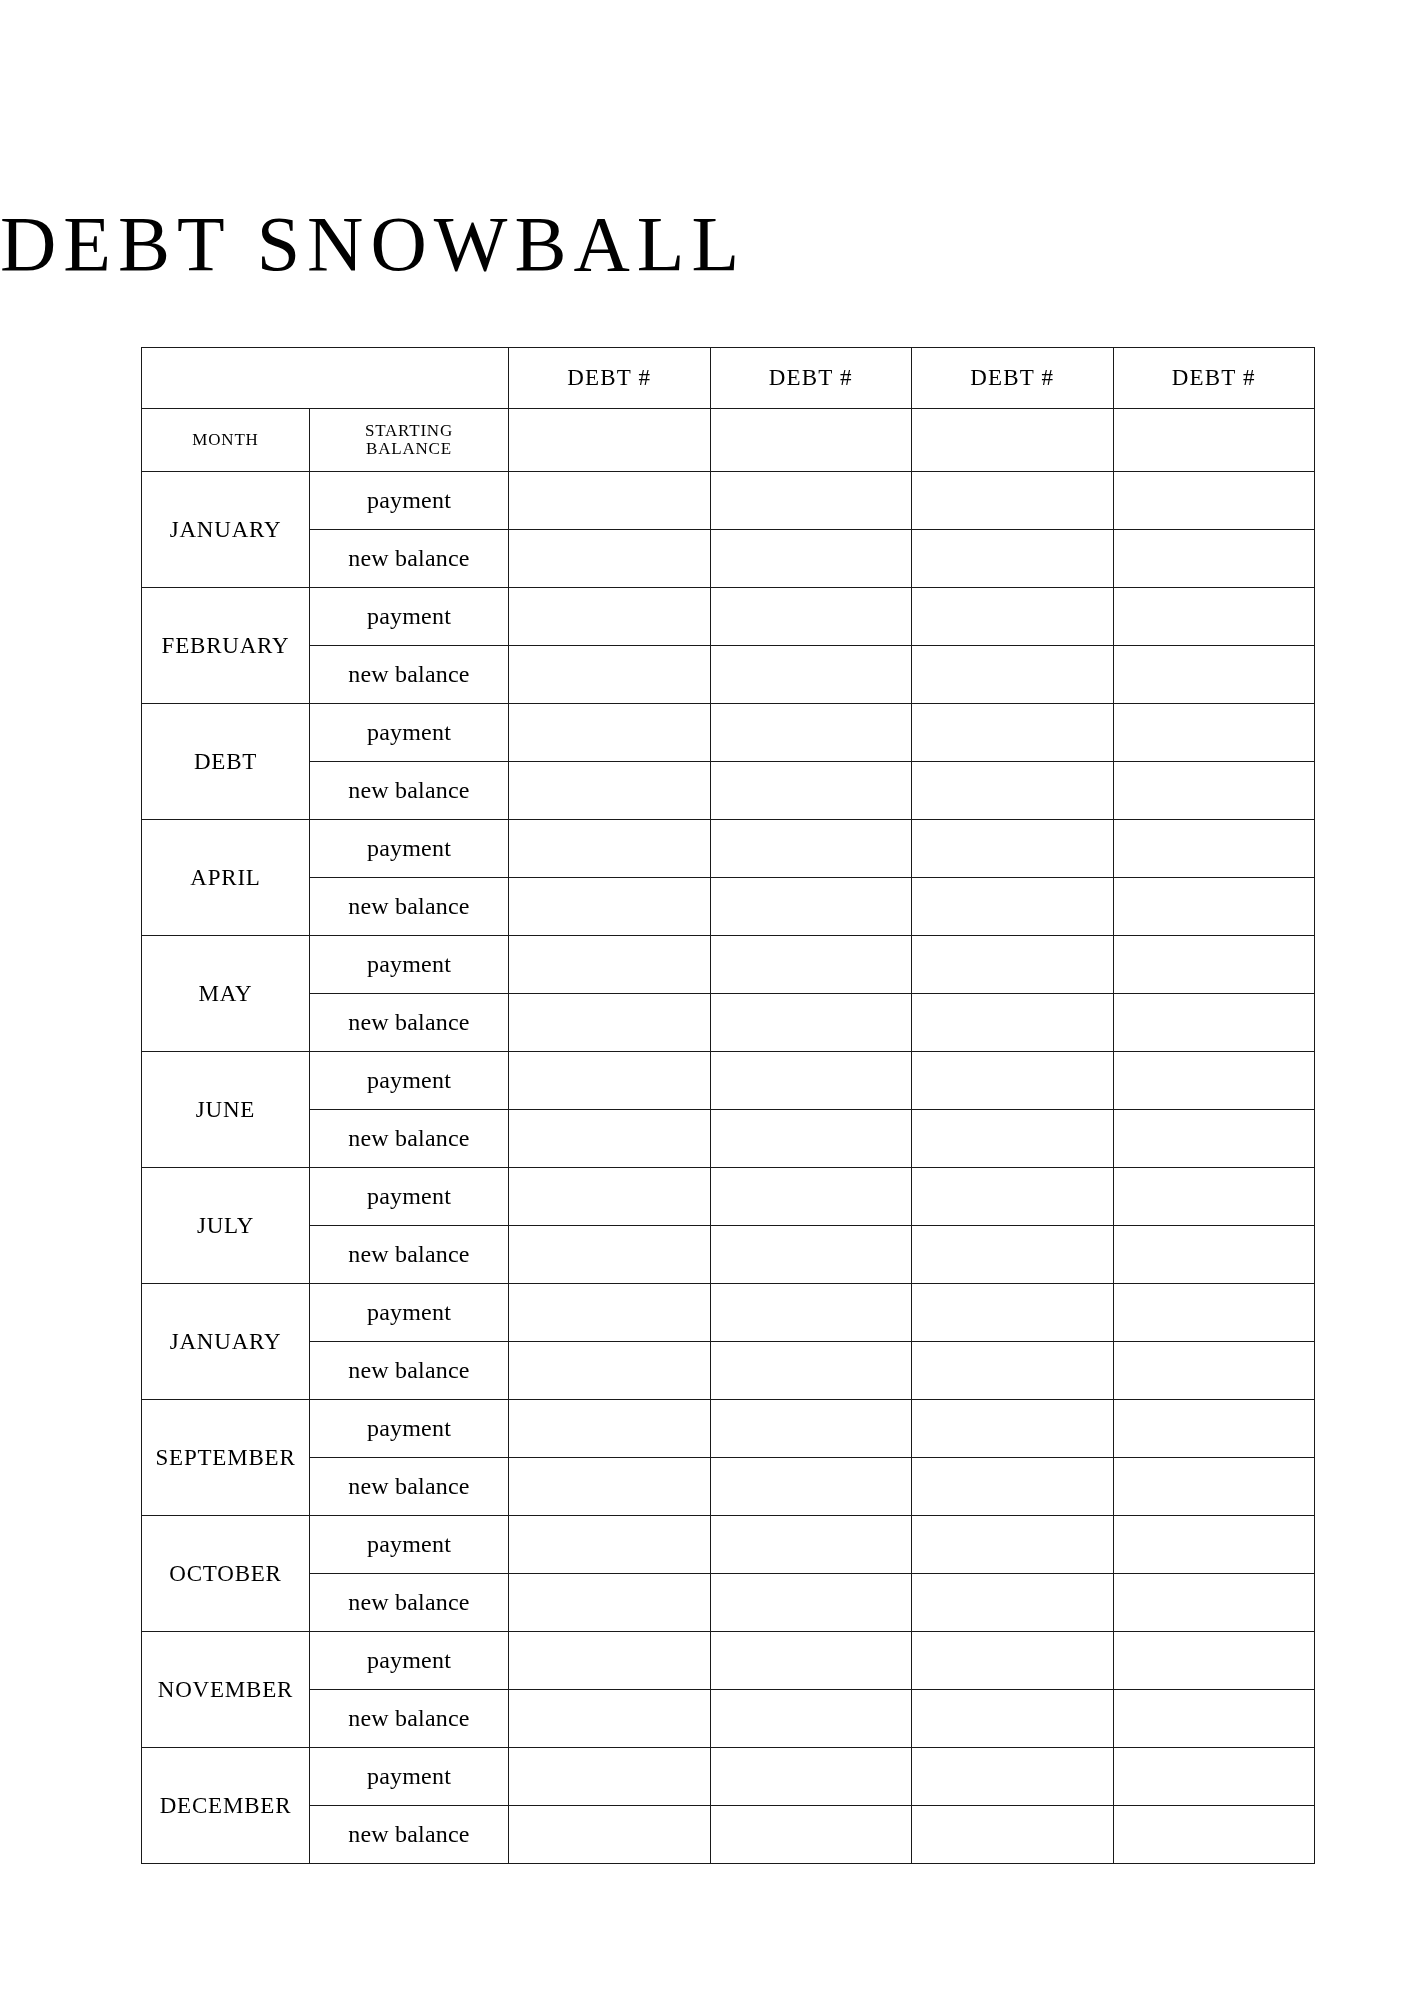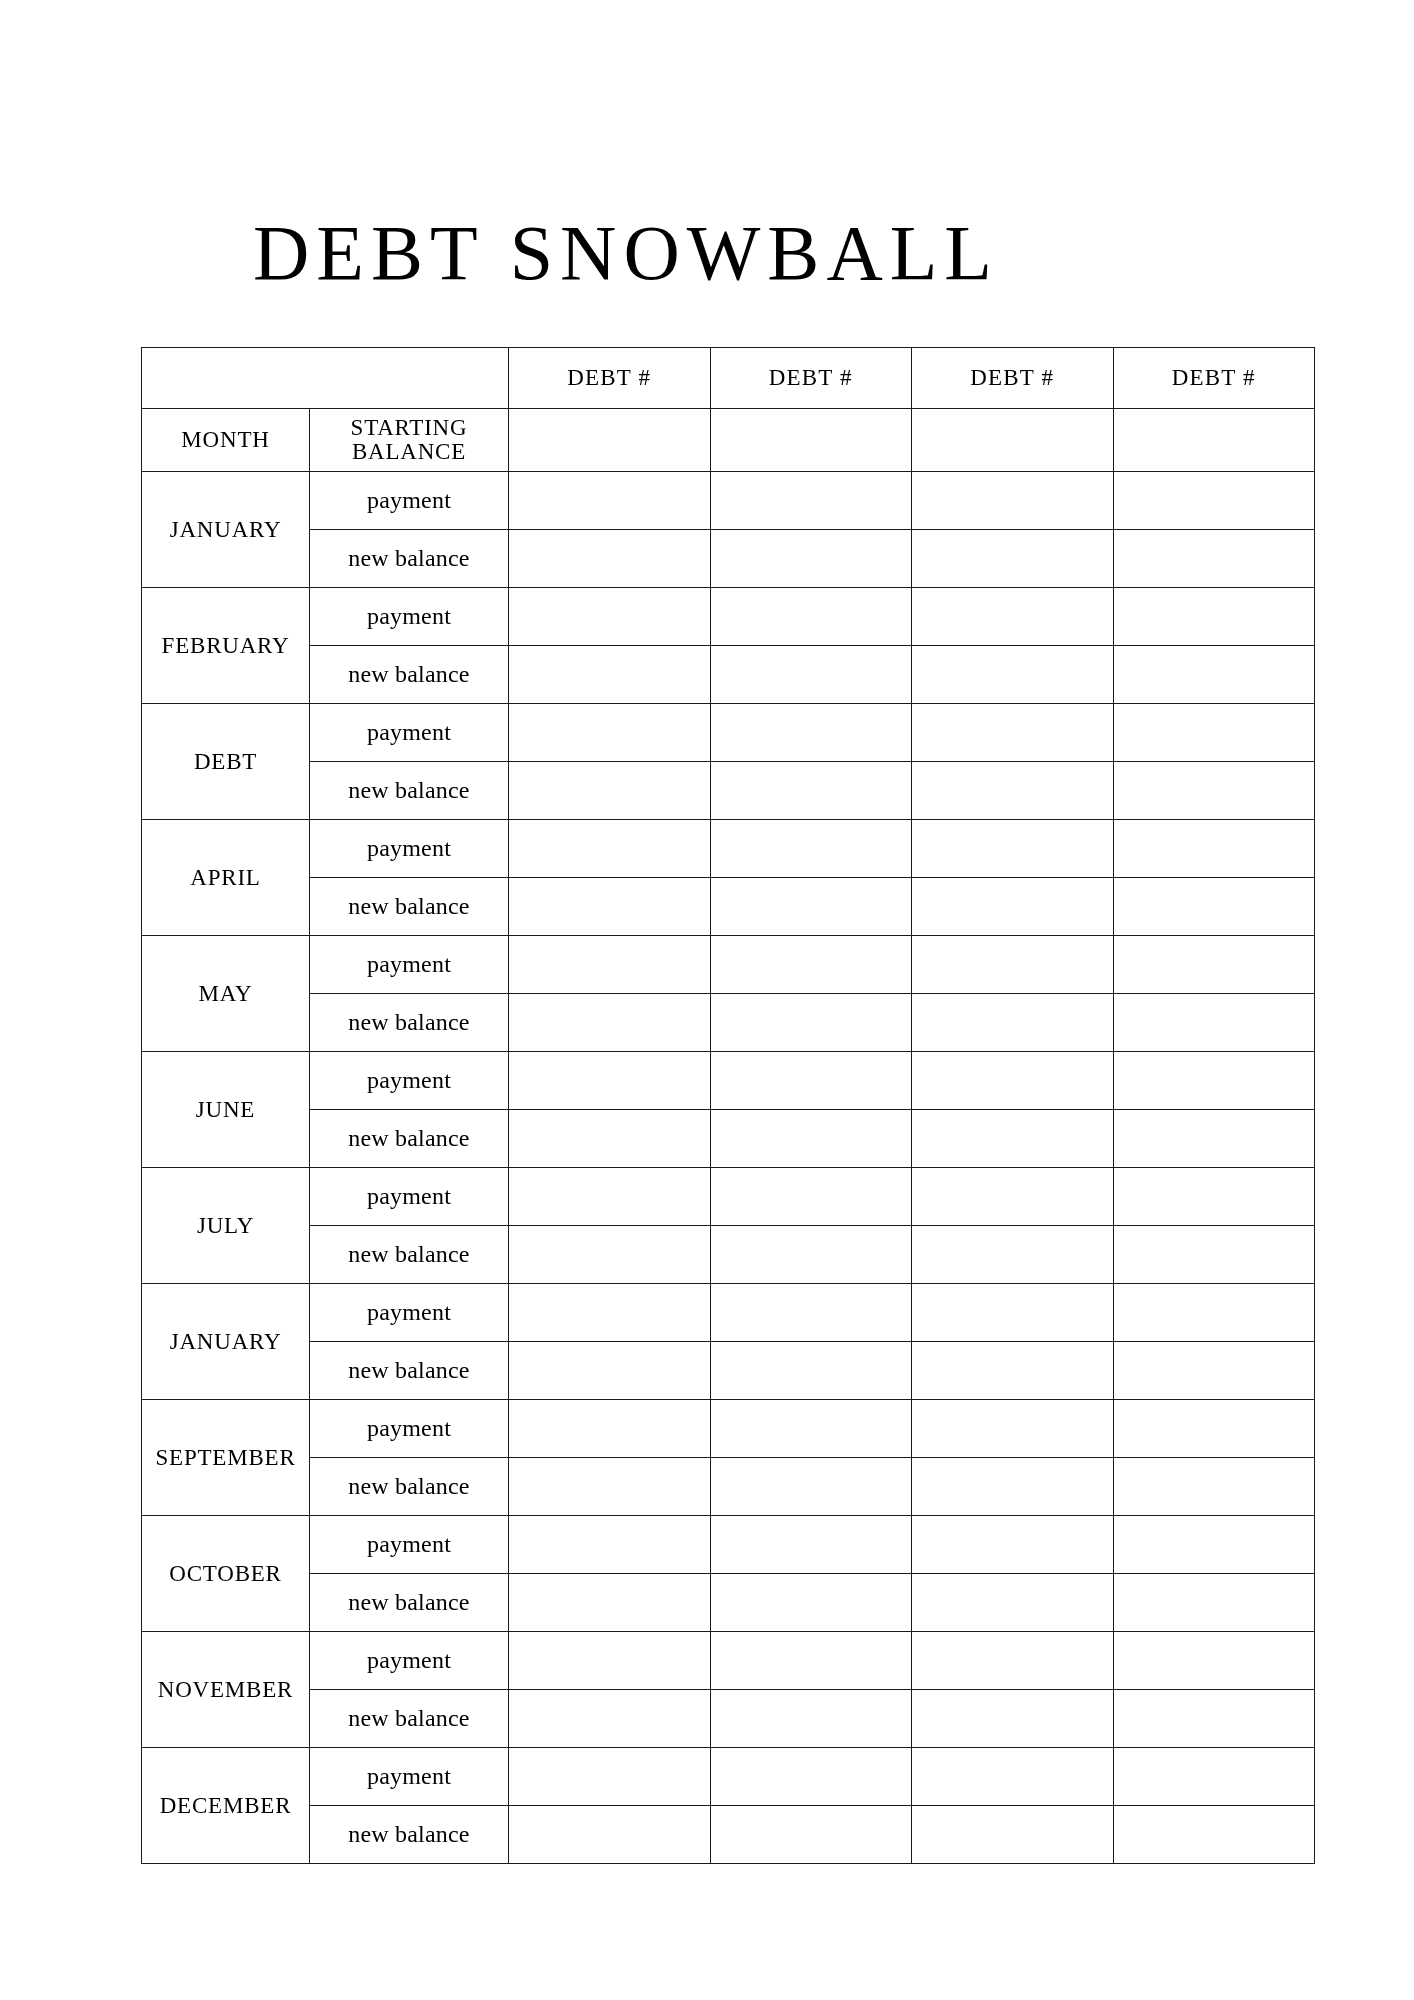"DEBT SNOWBALL" .page-title { text-align: center -> none; top: 162px -> 153px }
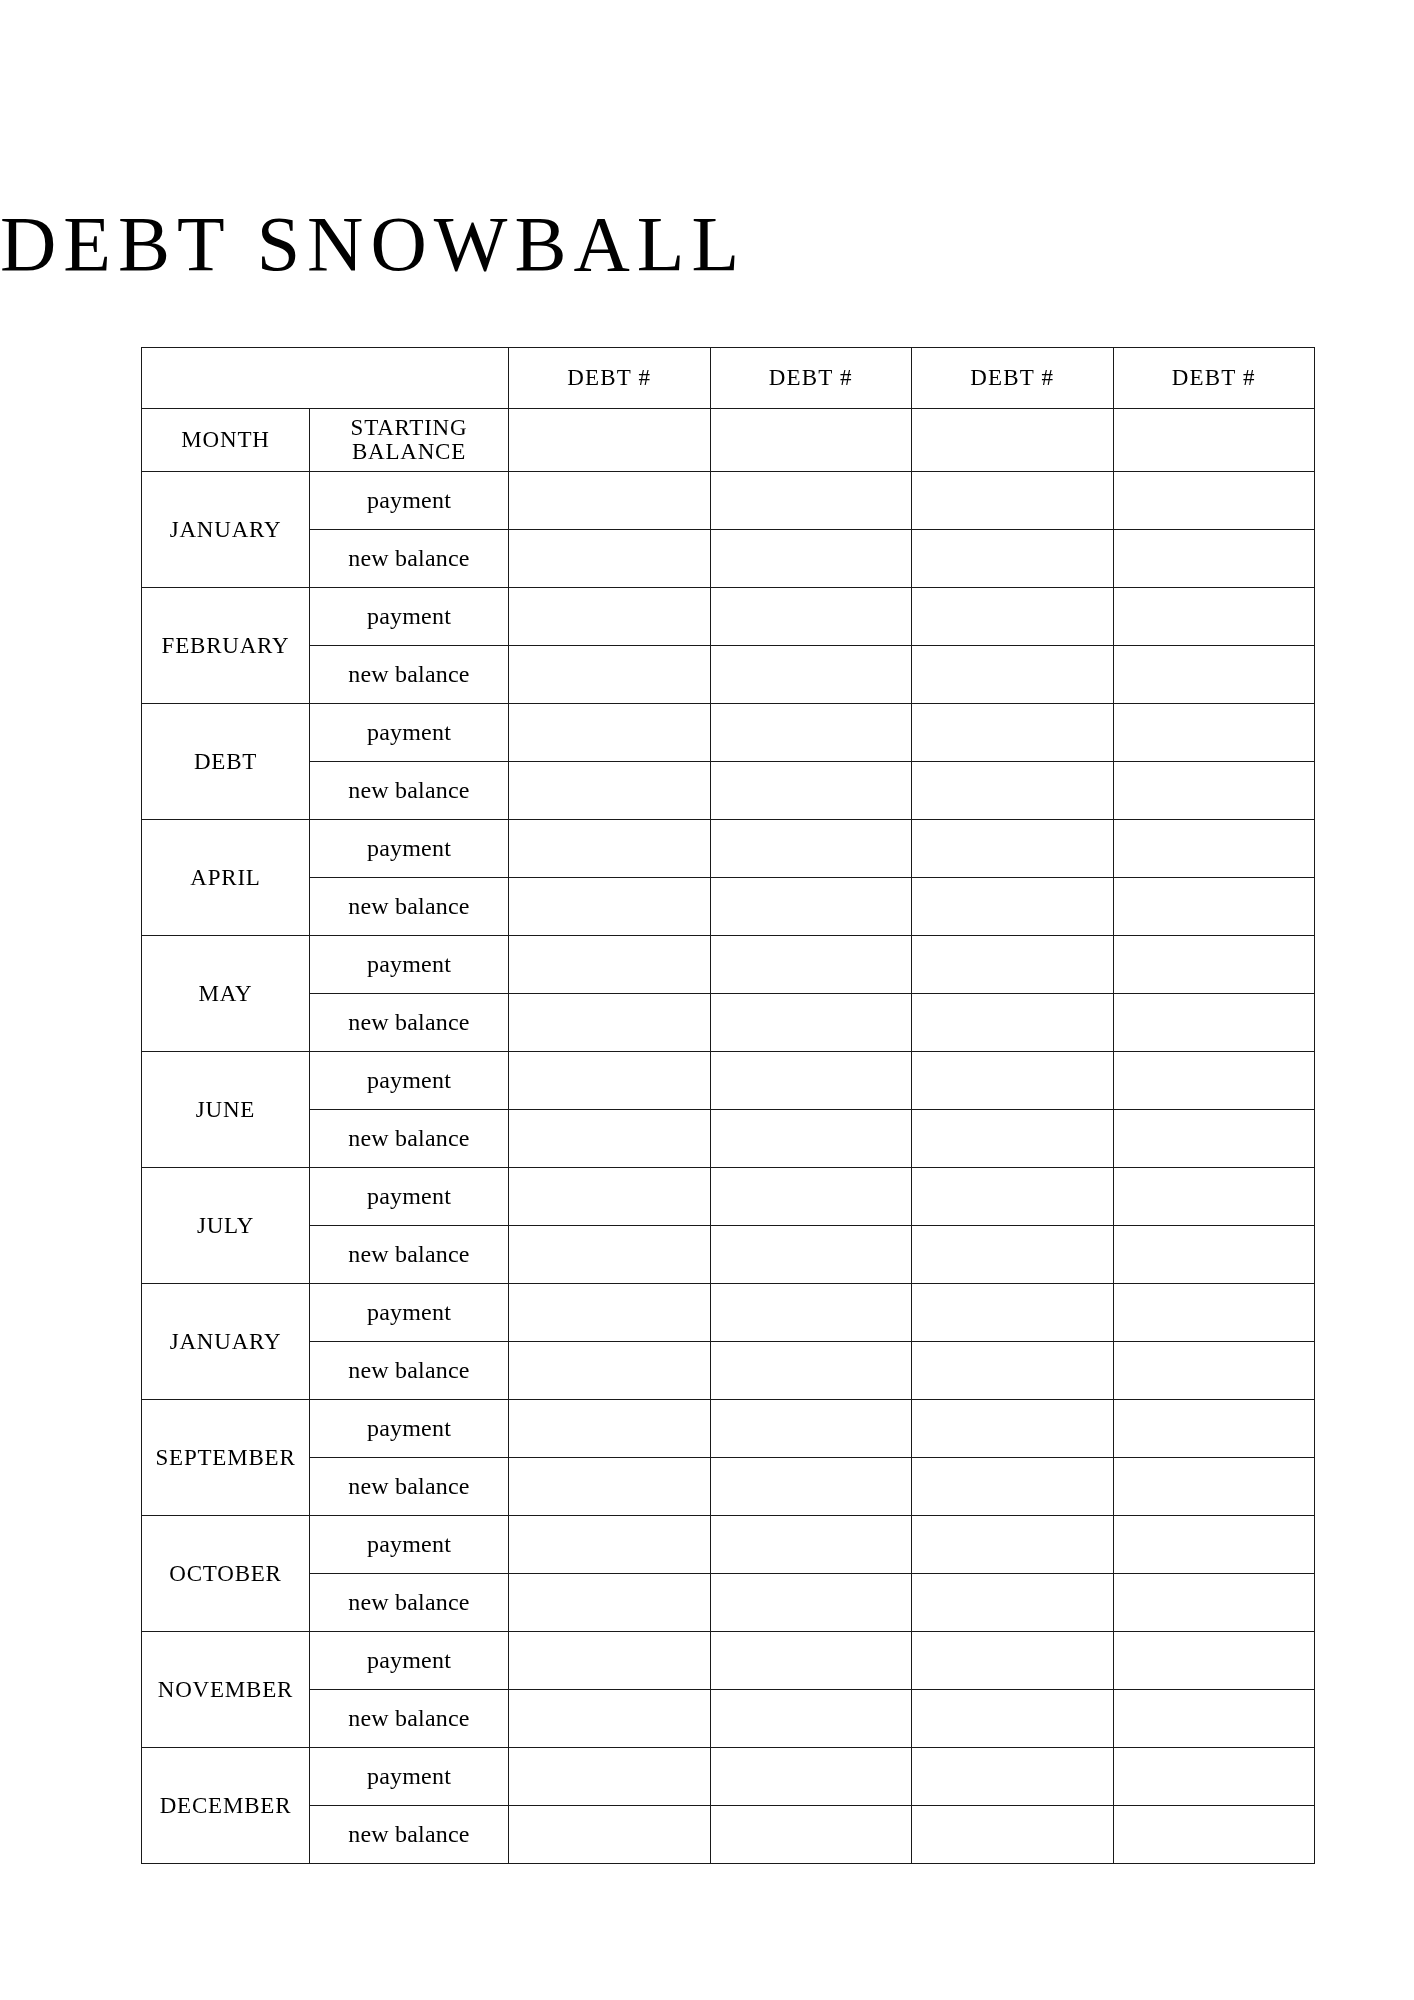"MONTH" td.col-head-label { font-size: 23px -> 17px }
